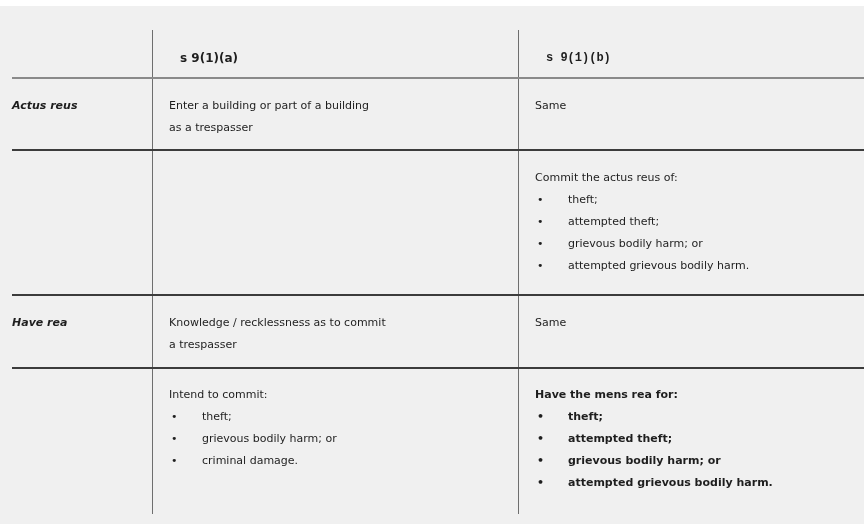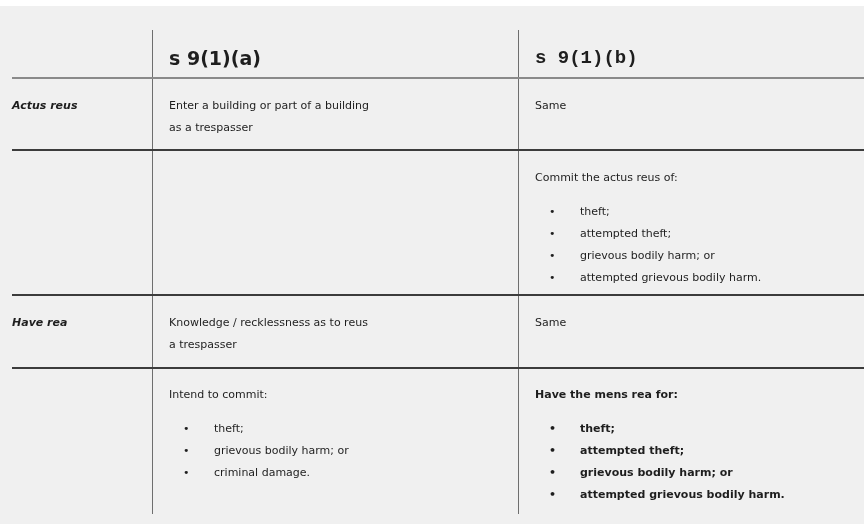"s 9(1)(a)" .hdr { font-size: 19px -> 12px; margin-left: none -> 11px }
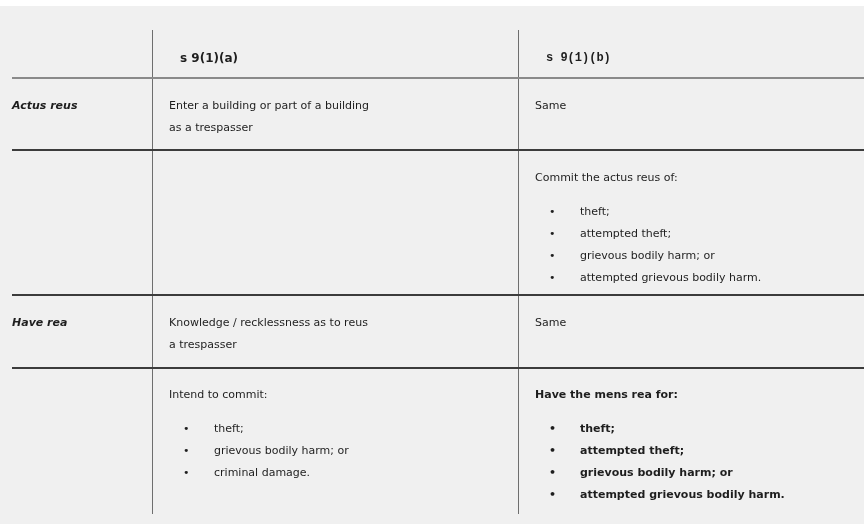"theft;" ul.bul { margin: 12px -> 0 }
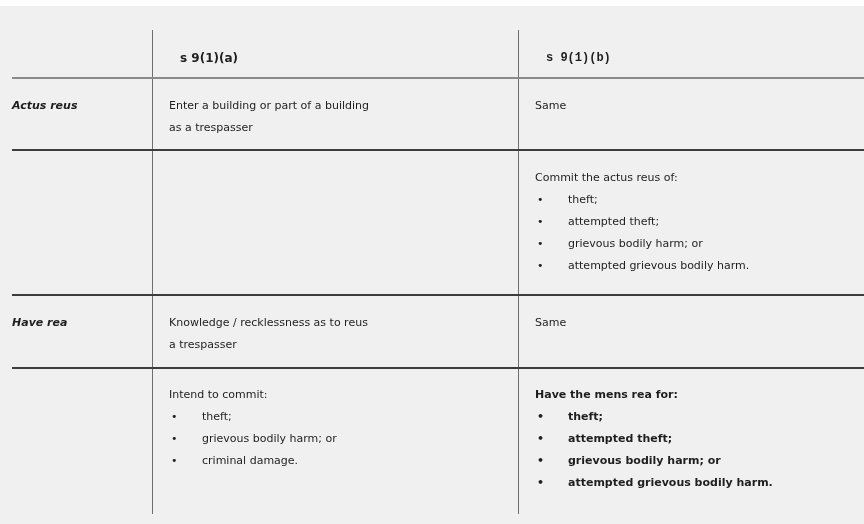"Knowledge / recklessness as to" div { text: reus -> commit }
